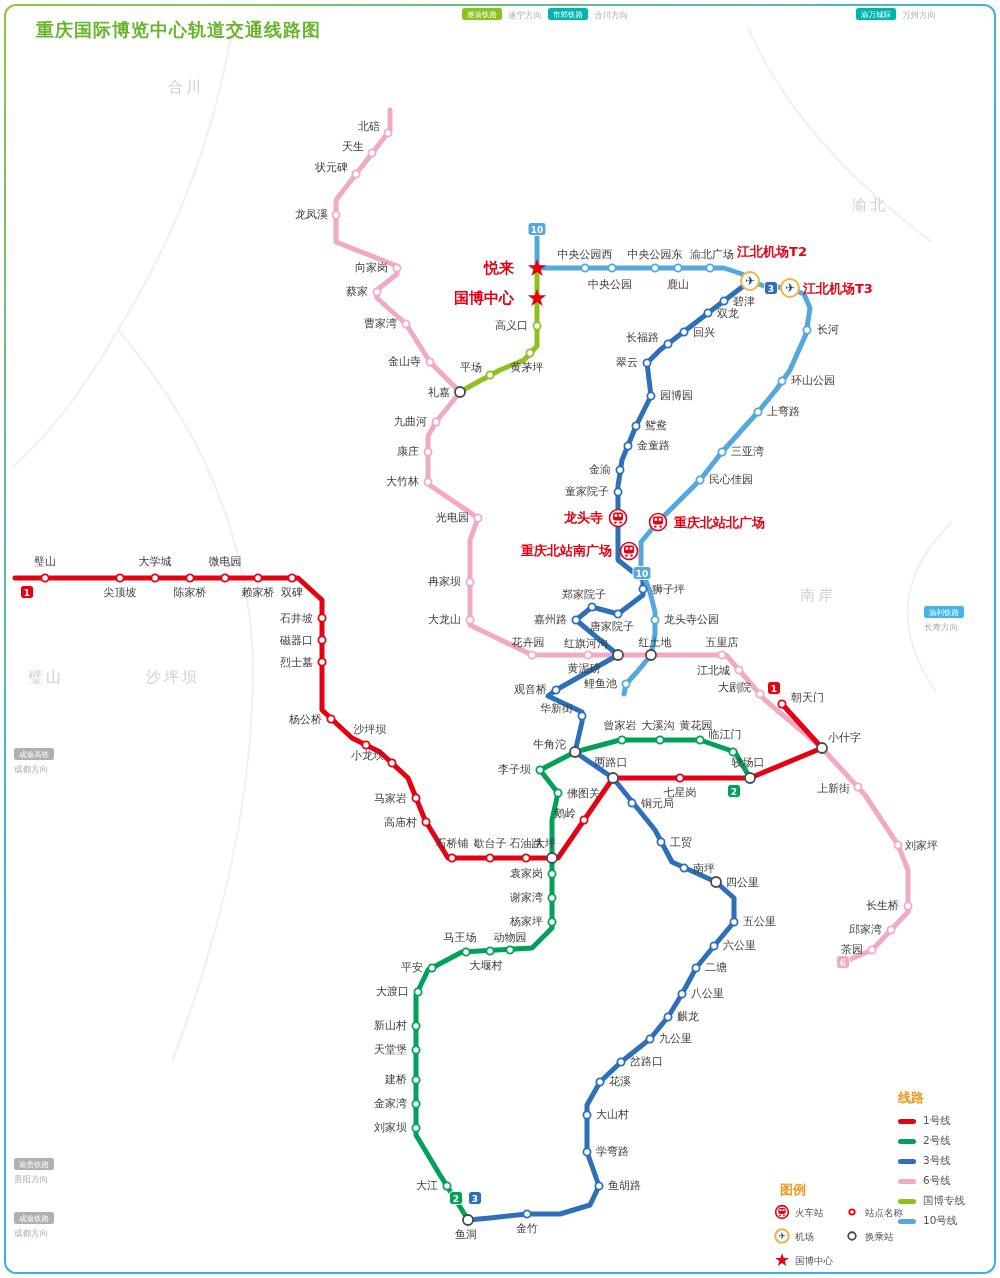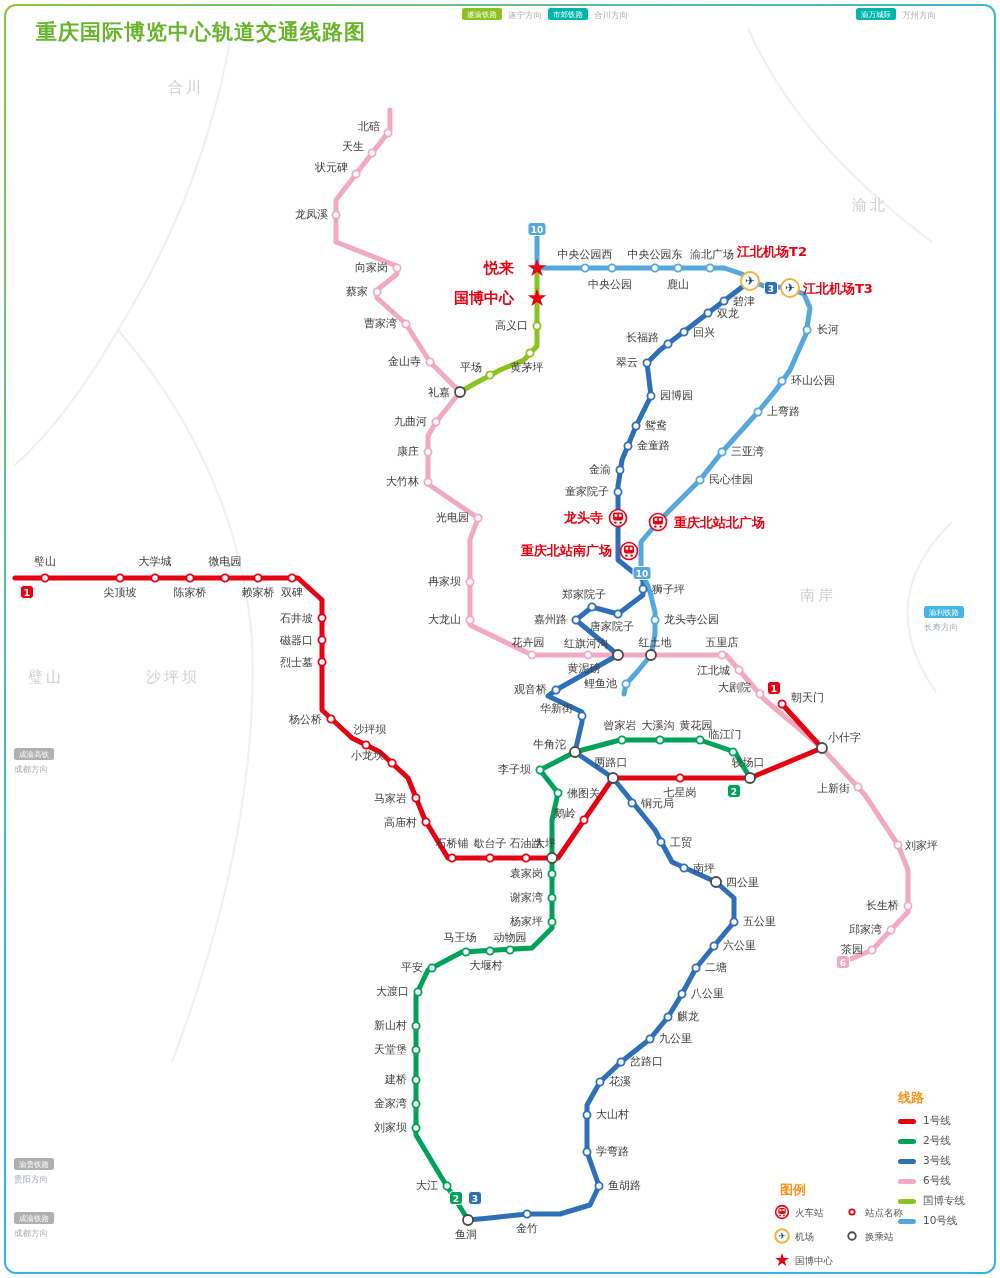"重庆国际博览中心轨道交通线路图" .title { font-size: 21px -> 18px }
